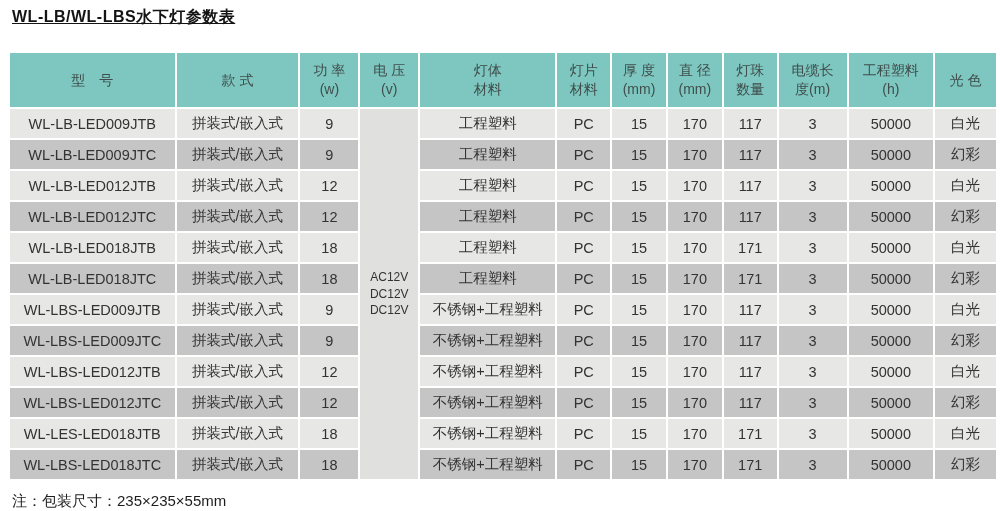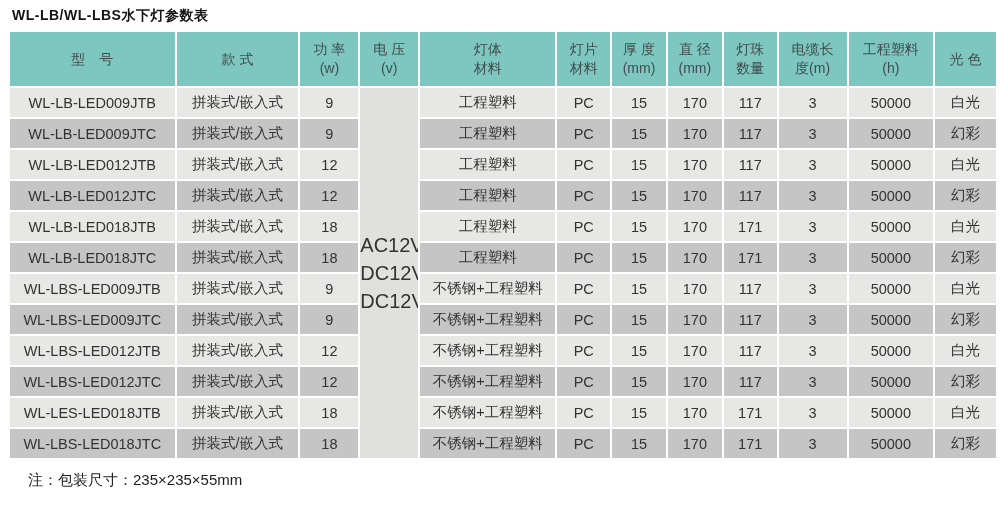"WL-LB/WL-LBS水下灯参数表" .page-title { font-size: 14px -> 16px; margin: 7px 0 5px 12px -> 7px 0 23px 12px; text-decoration: none -> underline }
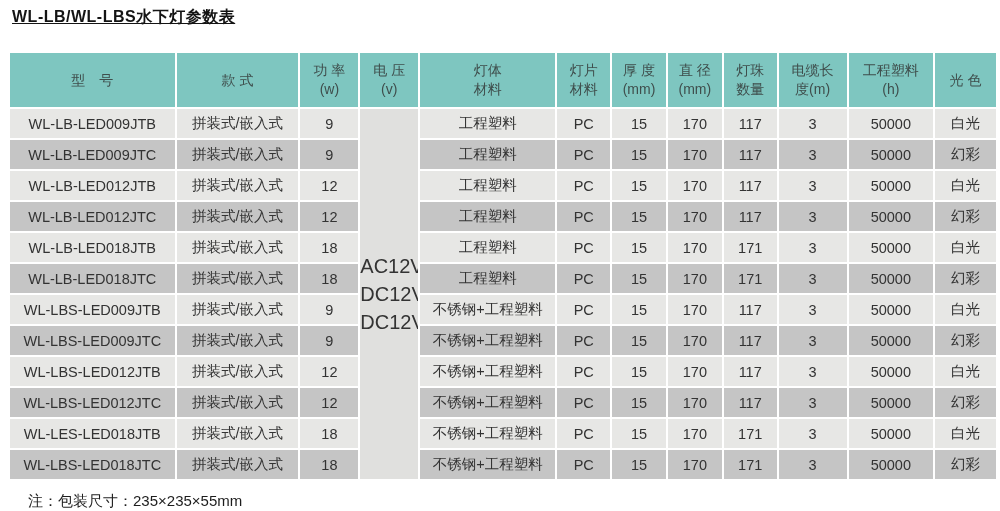"AC12V" table.spec-table td.voltage { font-size: 20px -> 12px }
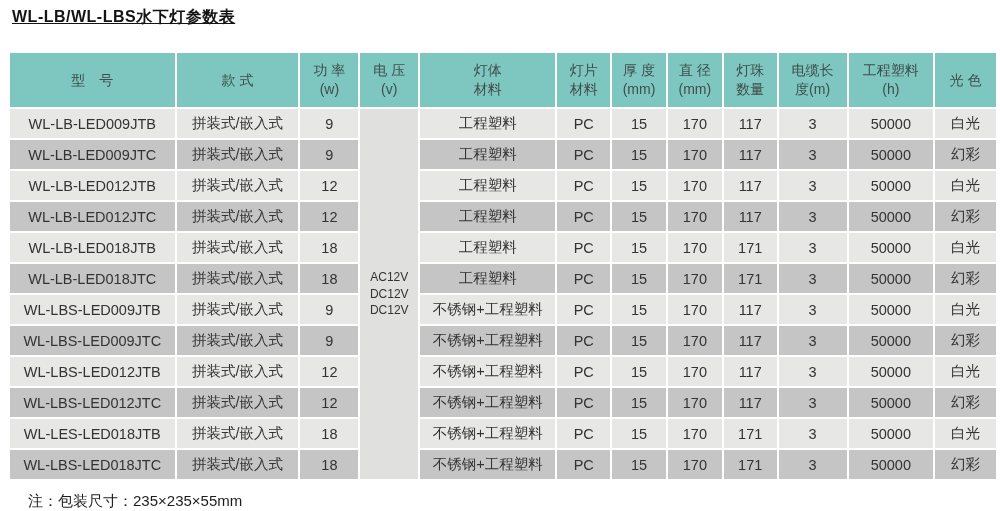"注：包装尺寸：235×235×55mm" .footnote { margin: 11px 0 0 28px -> 11px 0 0 12px }
